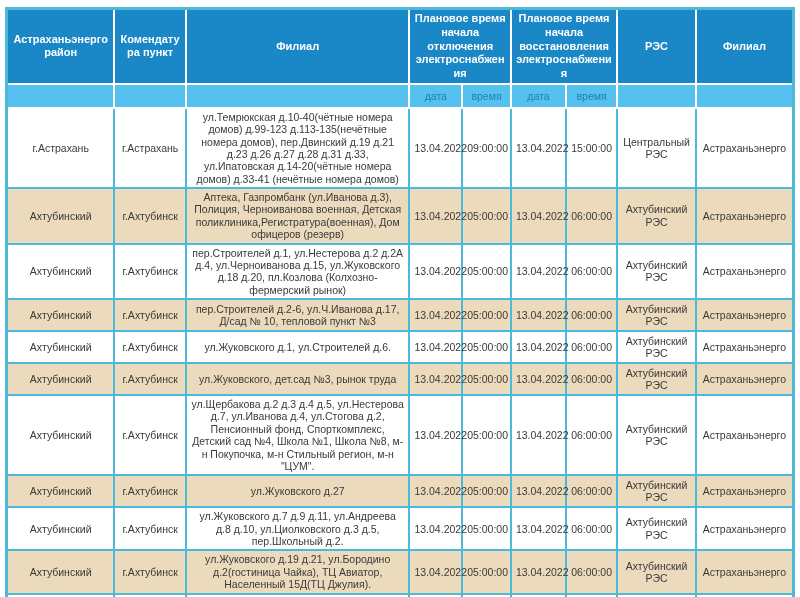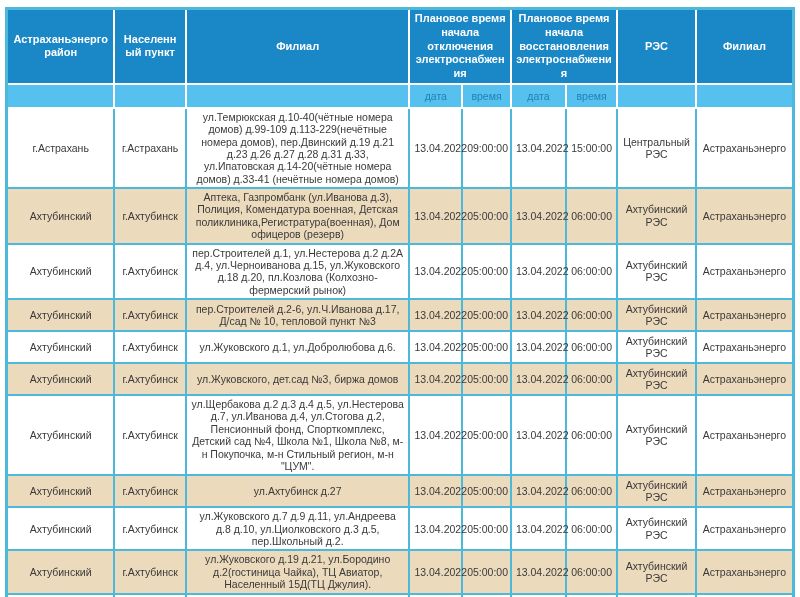"Населенный пункт" th { text: Населенный -> Комендатура }
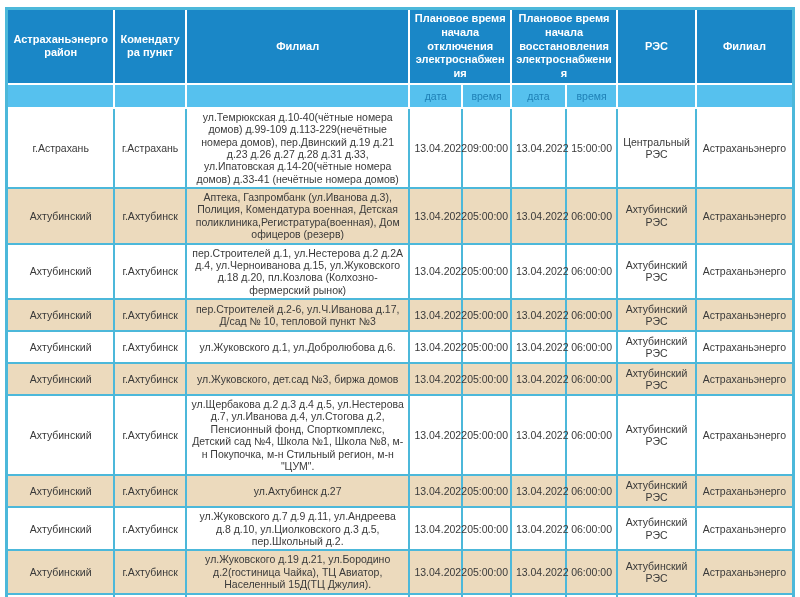"ул.Темрюкская д.10-40(чётные номера" td { text: д.99-109 д.113-229 -> д.99-123 д.113-135 }
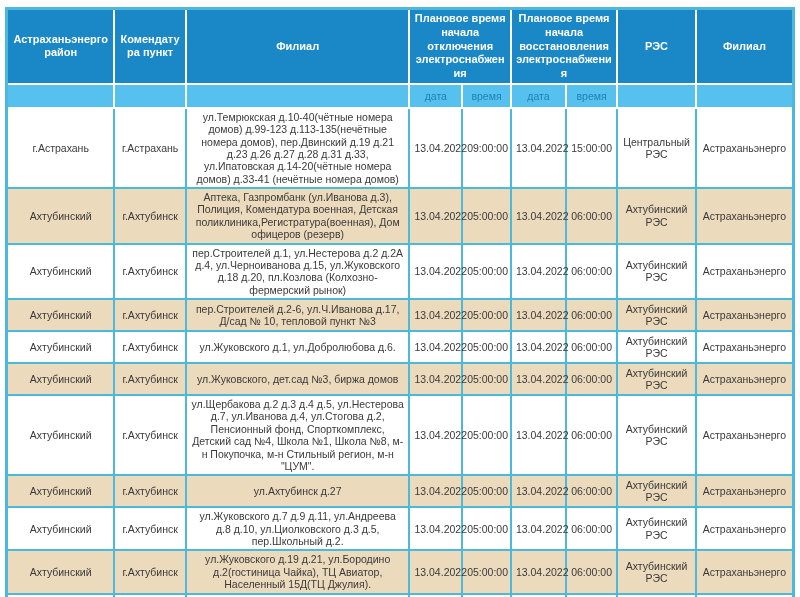"Аптека, Газпромбанк (ул.Иванова д.3)," td { text: Комендатура -> Черноиванова }
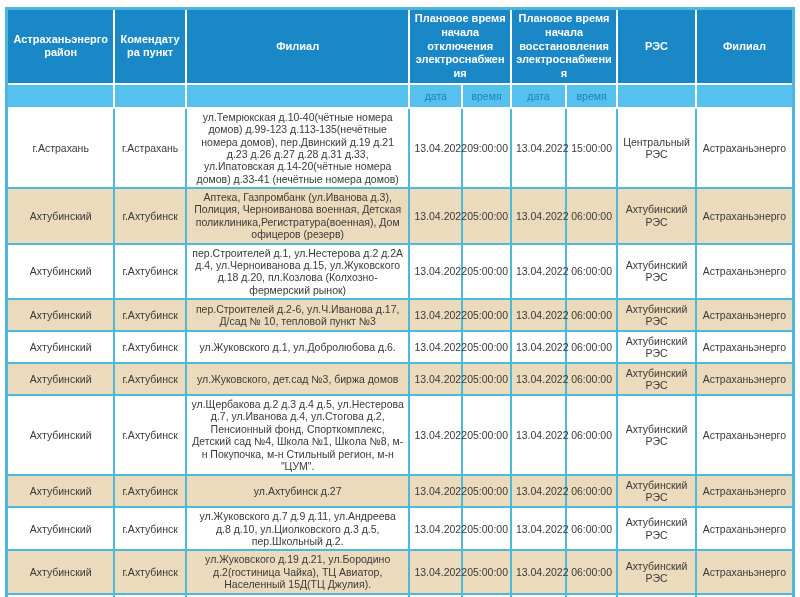"ул.Жуковского д.1, ул.Добролюбова д.6." td { text: ул.Добролюбова -> ул.Строителей }
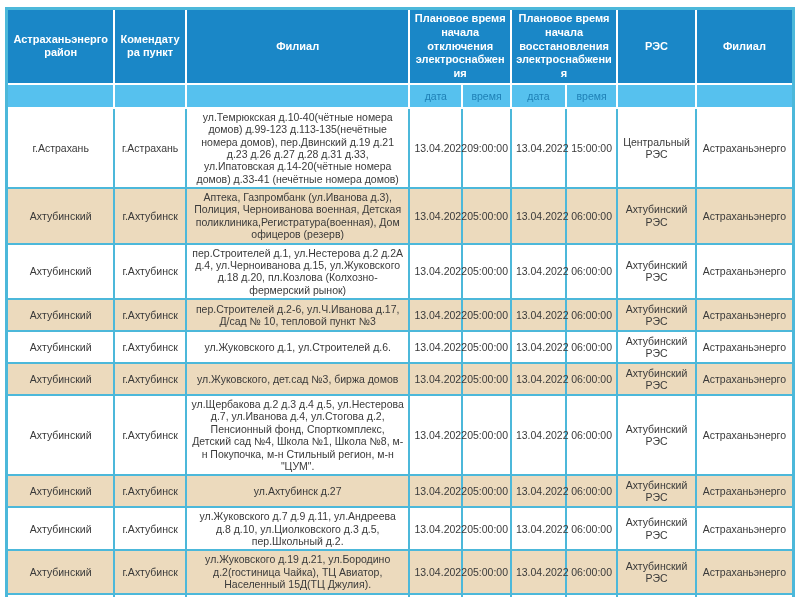"ул.Жуковского, дет.сад №3, биржа домов" td { text: биржа домов -> рынок труда }
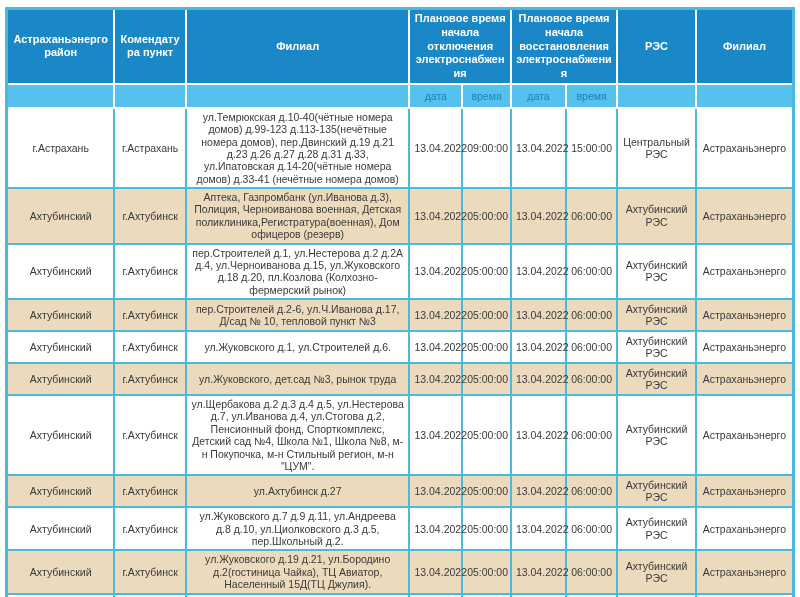"ул.Ахтубинск д.27" td { text: ул.Ахтубинск -> ул.Жуковского }
